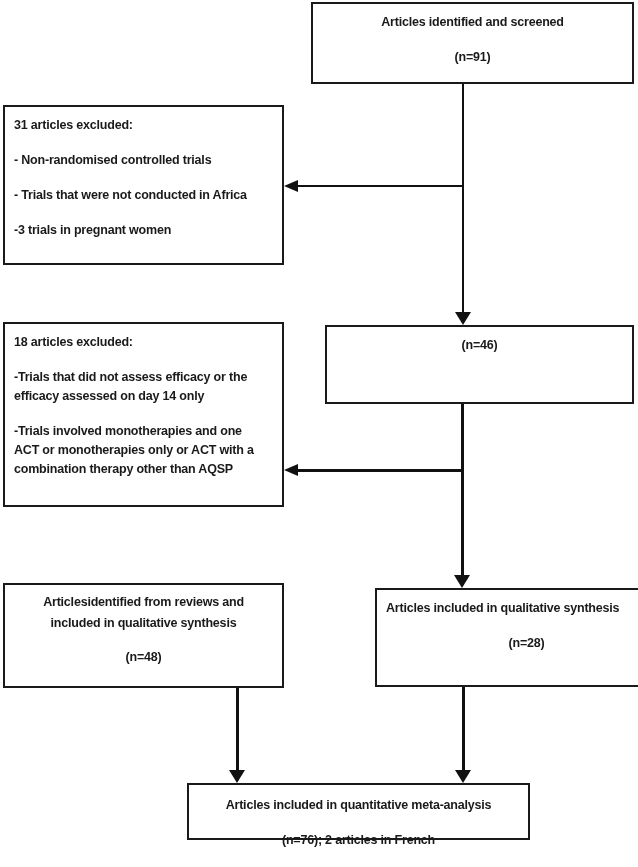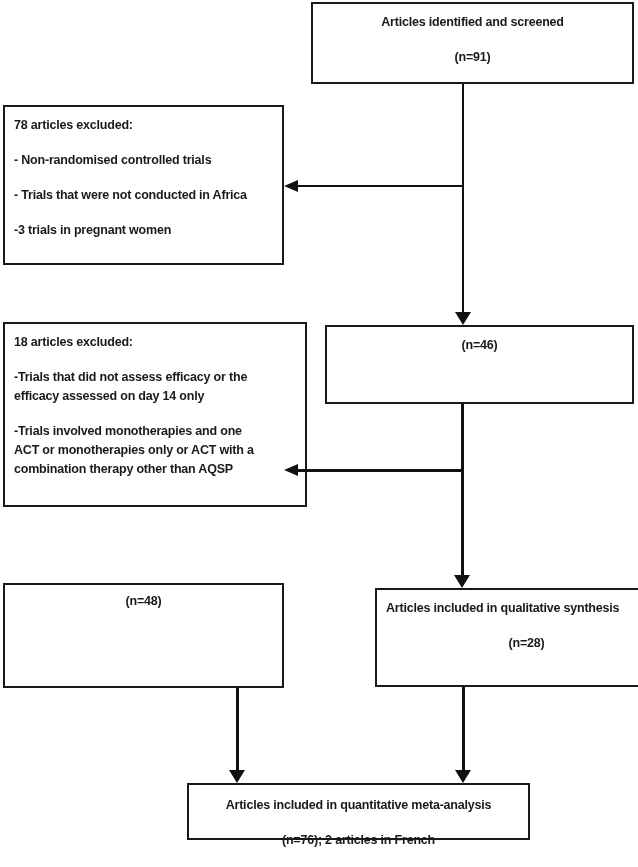"78 articles excluded:" div.t { text: 78 -> 31 }
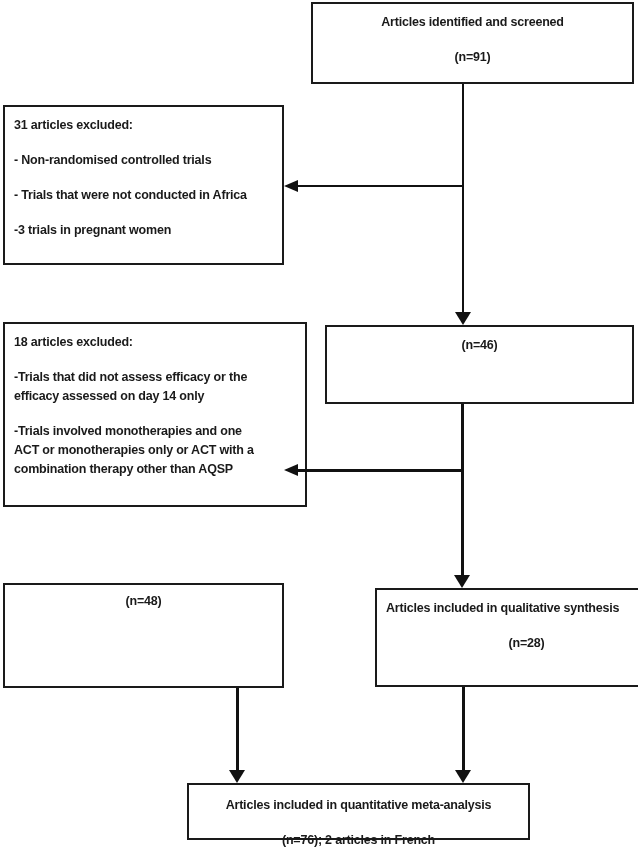"18 articles excluded:" #box-excluded-2 { width: 304px -> 281px }
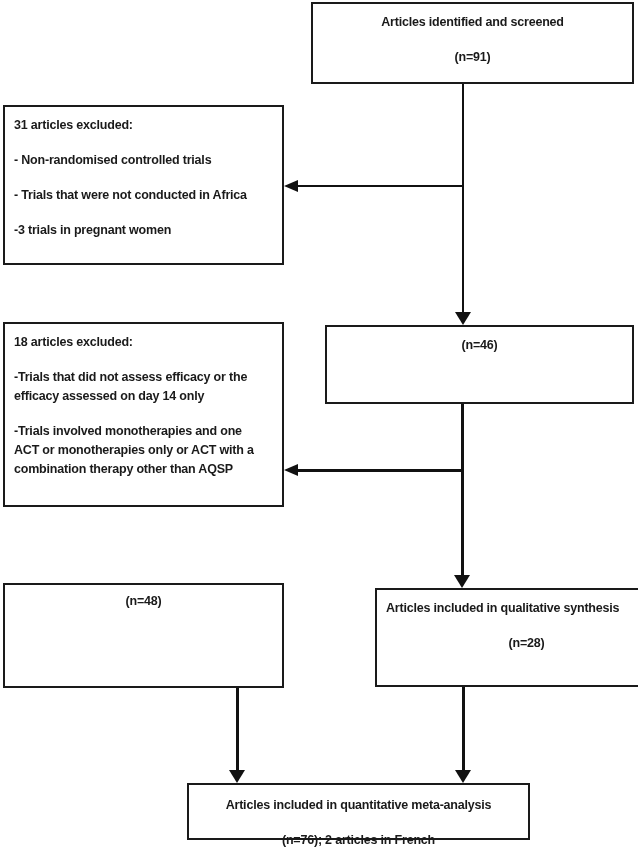"Articlesidentified from reviews and" div.t { html: none -> <div>Articlesidentified from reviews and included in qualitative synthesis</div> }
